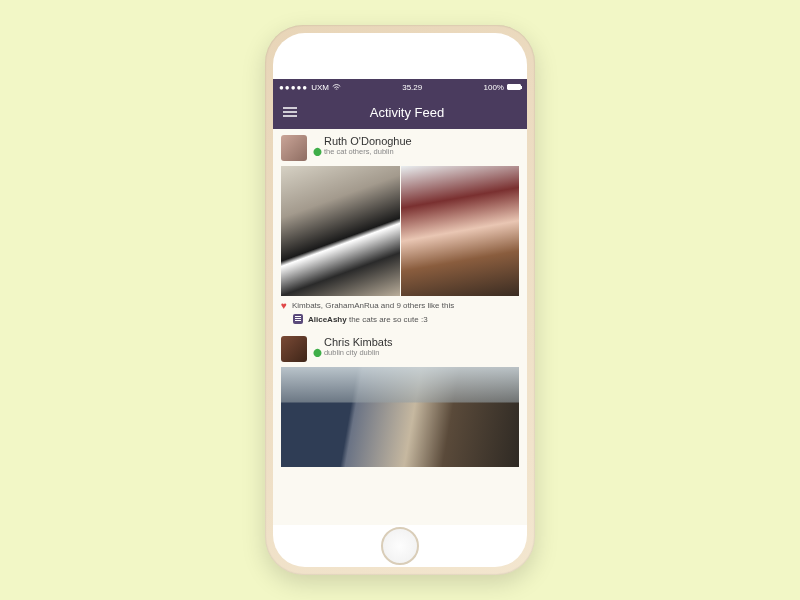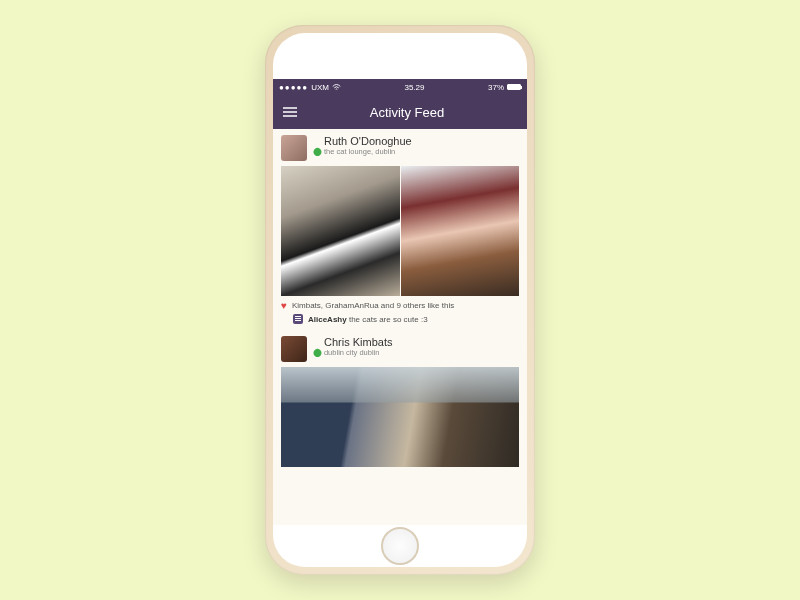"37%" span { text: 37% -> 100% }
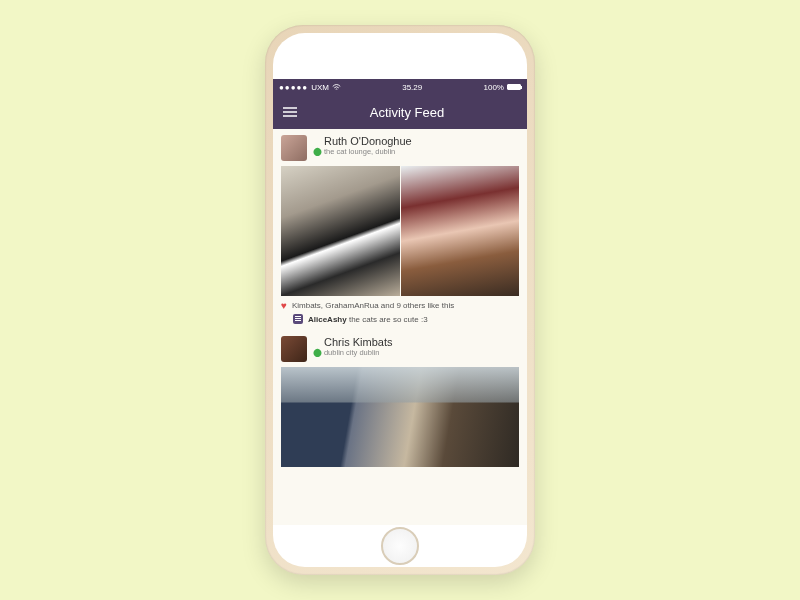"the cat lounge, dublin" span { text: lounge -> others }
